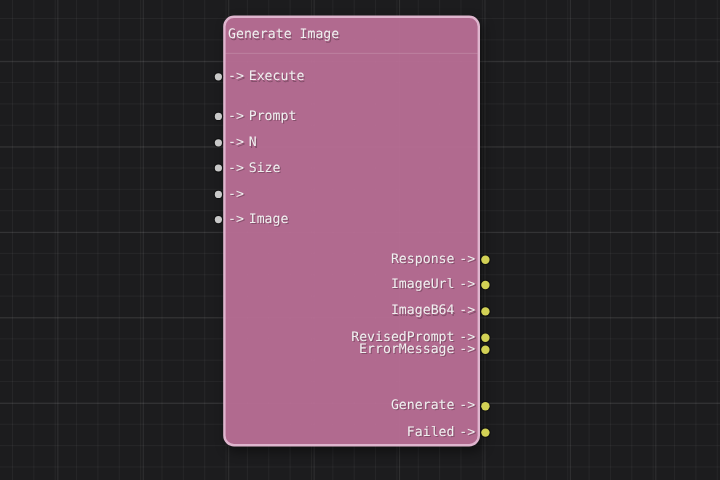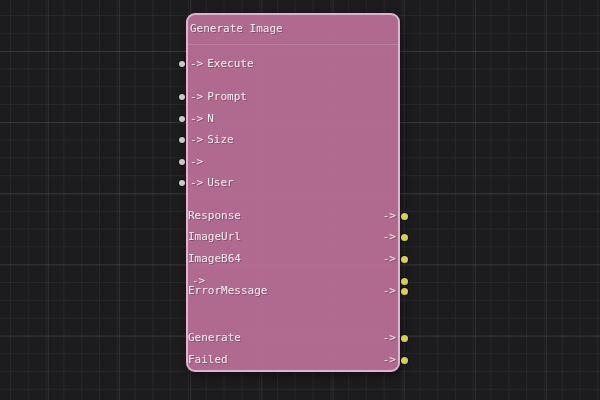"User" span.lbl { text: User -> Image }
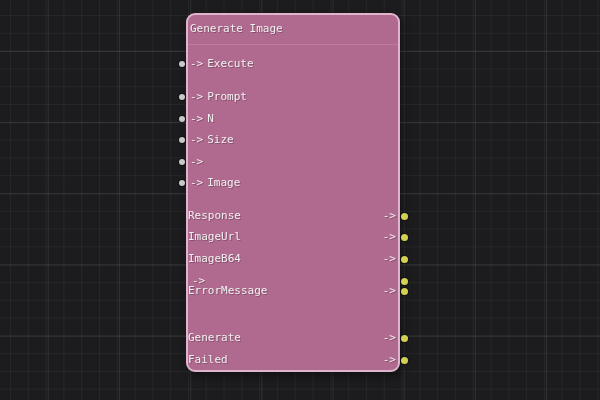"Response" .row-out { justify-content: space-between -> flex-end }
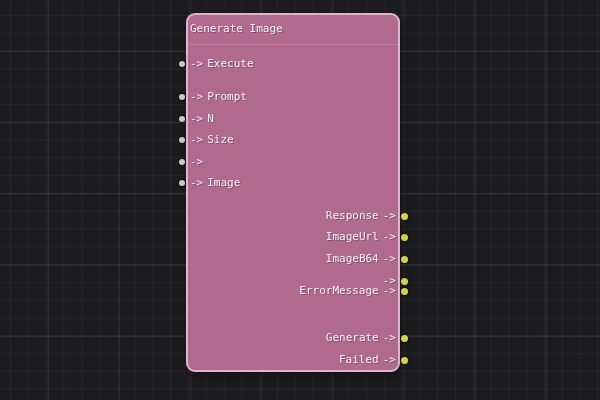"RevisedPrompt" span.lbl { html: none -> <span>RevisedPrompt</span> }
